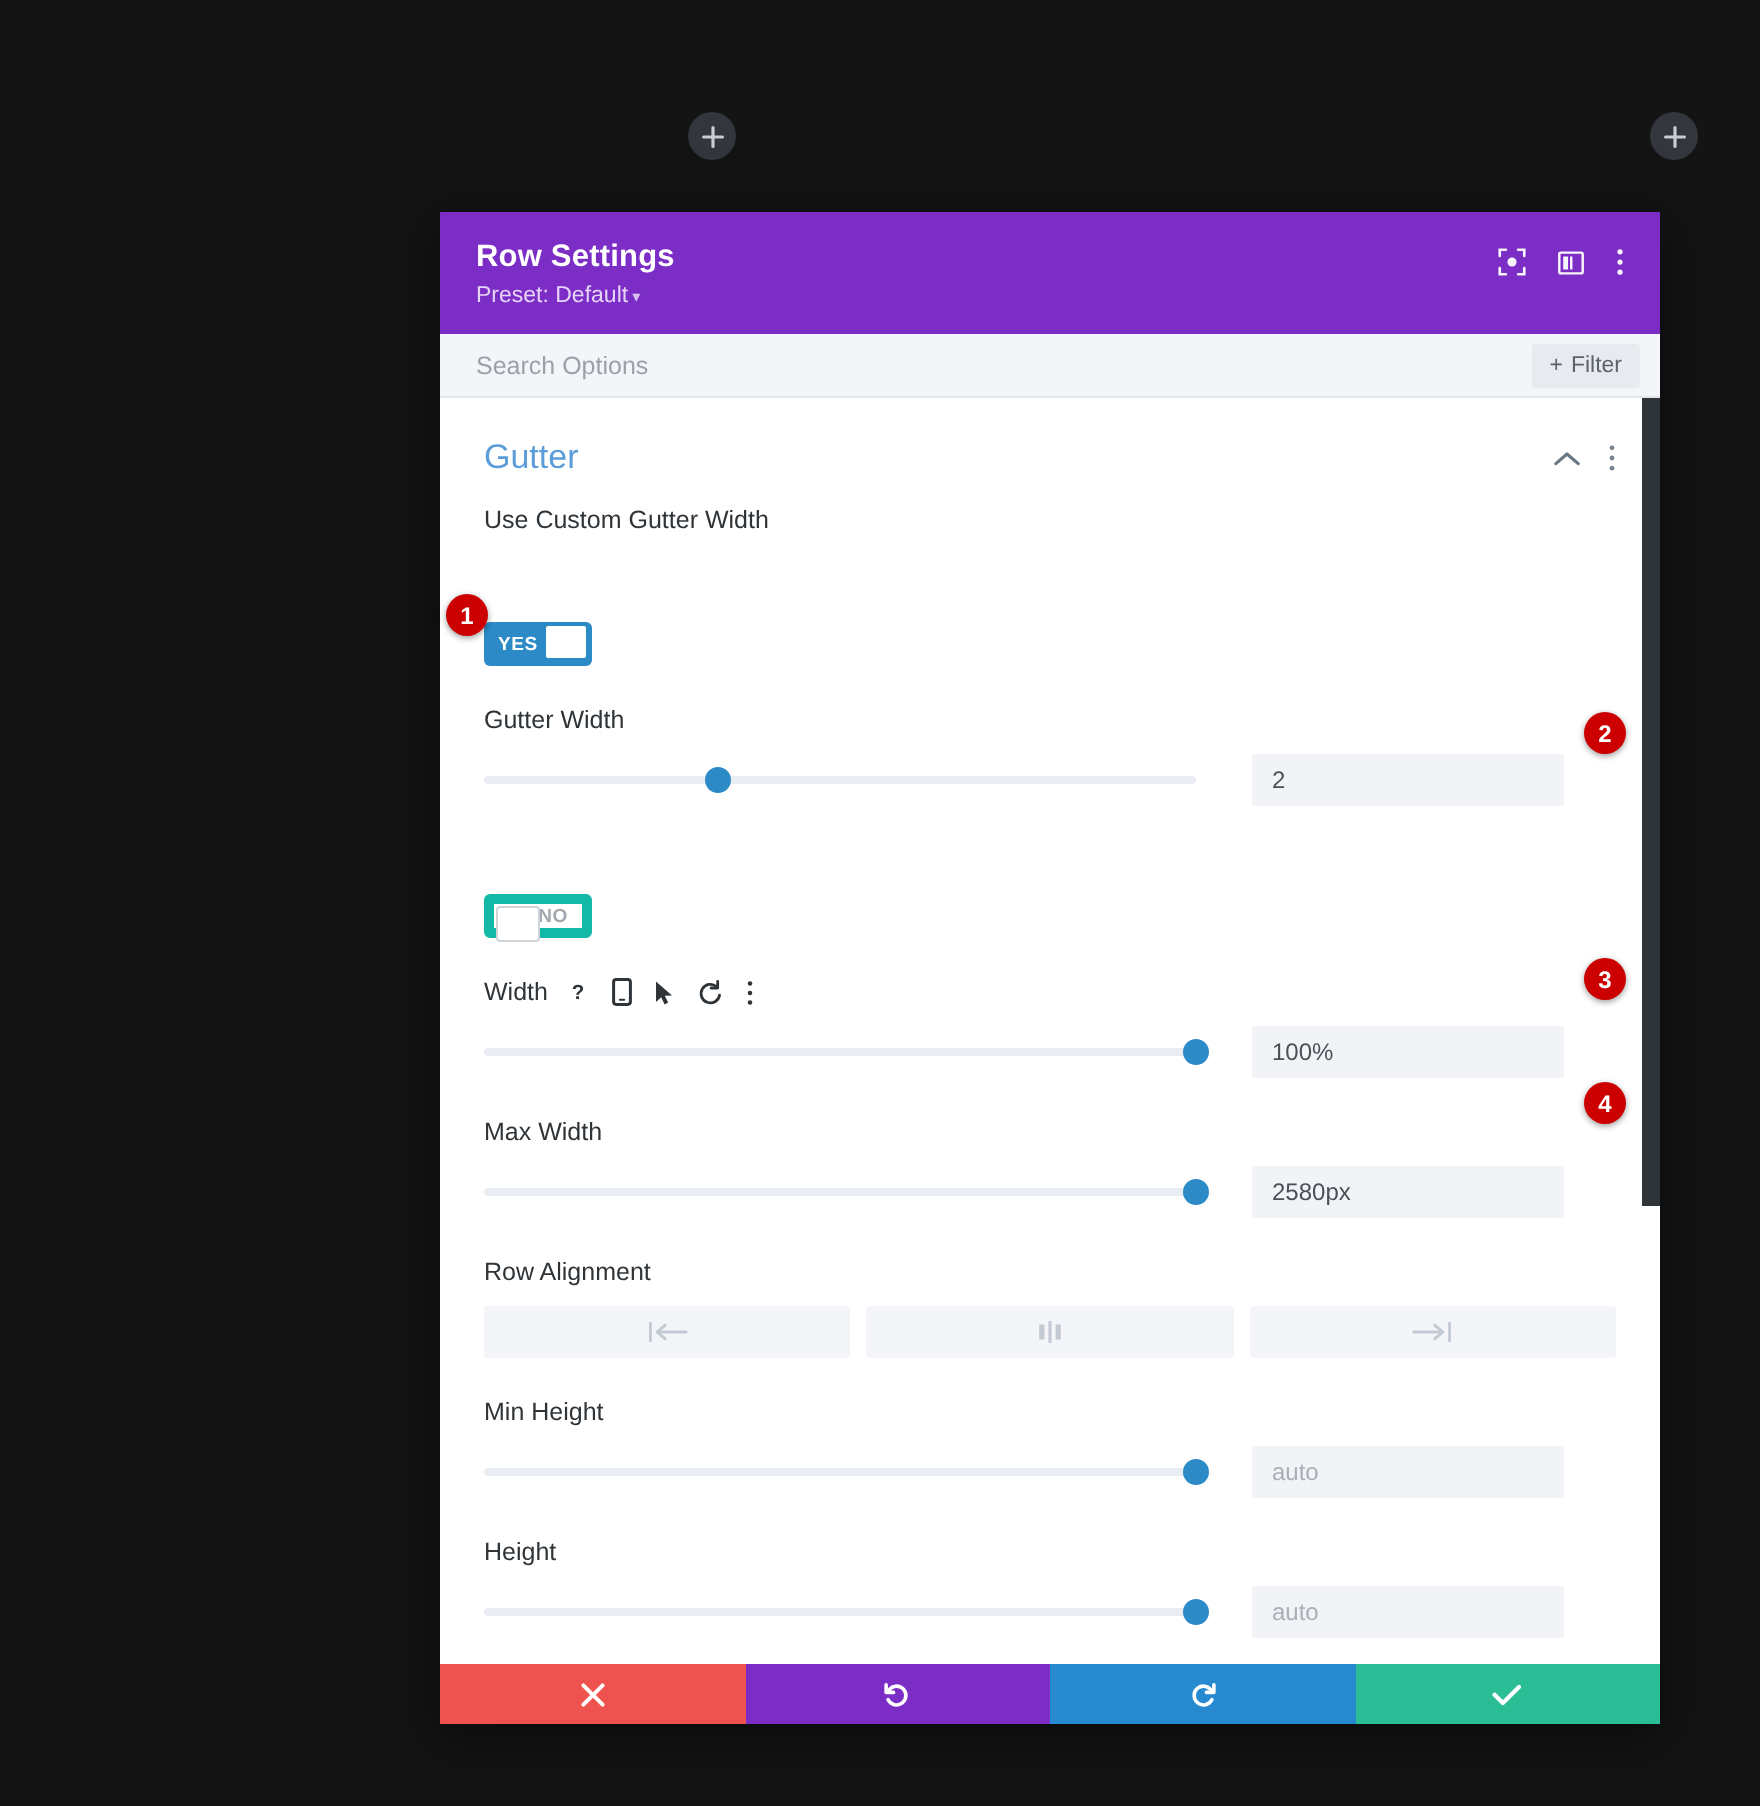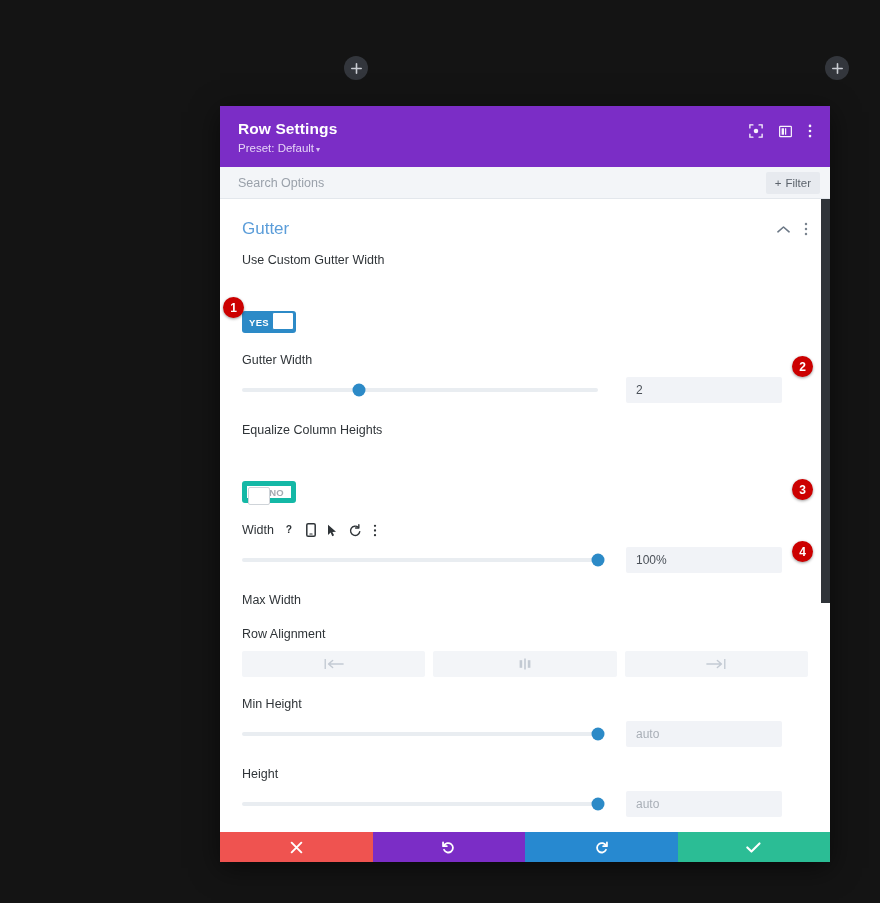"Equalize Column Heights" div.field-label { html: <div>Equalize Column Heights</div> -> none }
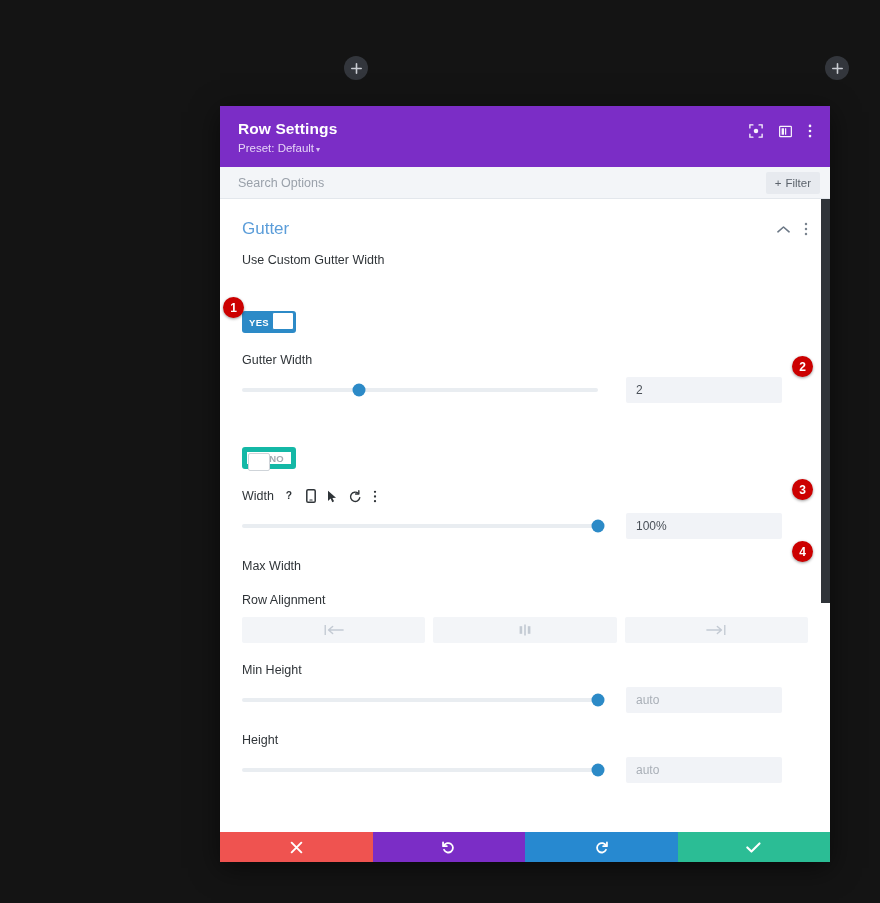"2580px" div.slider-row { html: none -> <div> <div> <div></div> <div></div> </div> <input> </div> }
